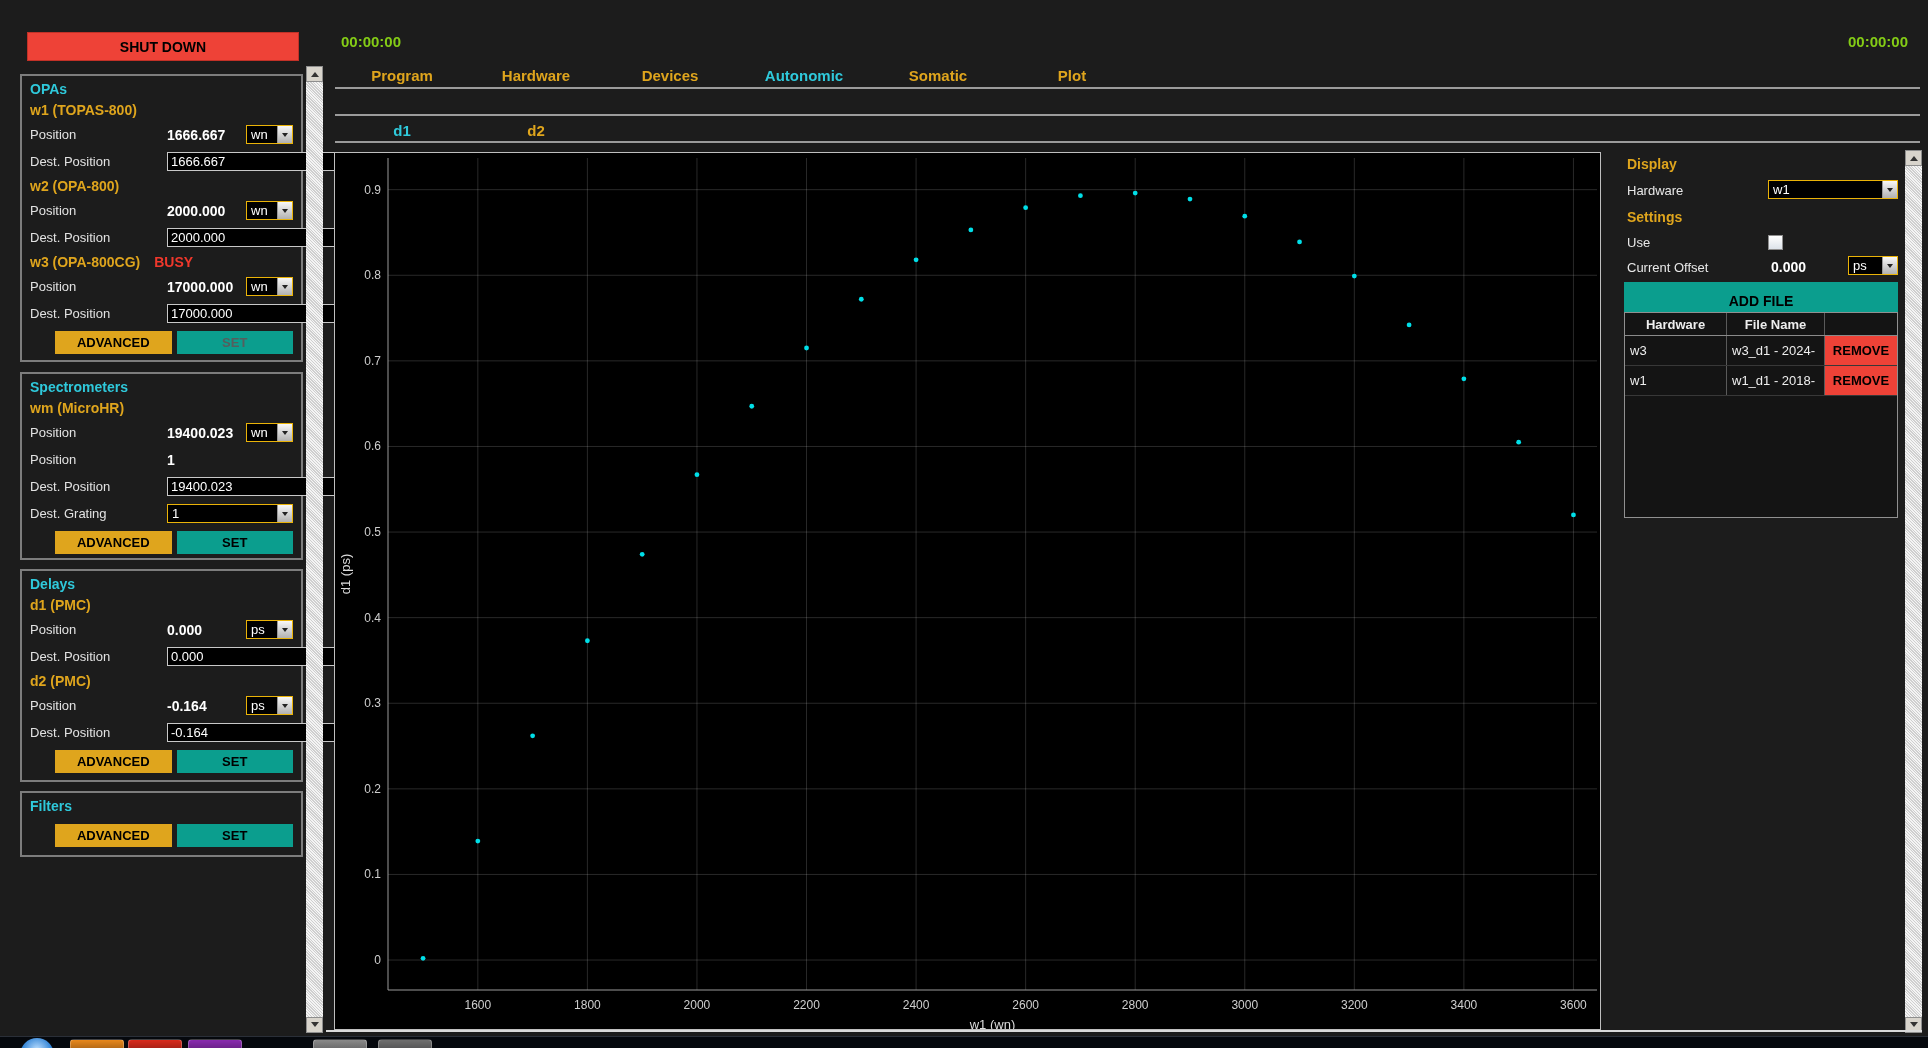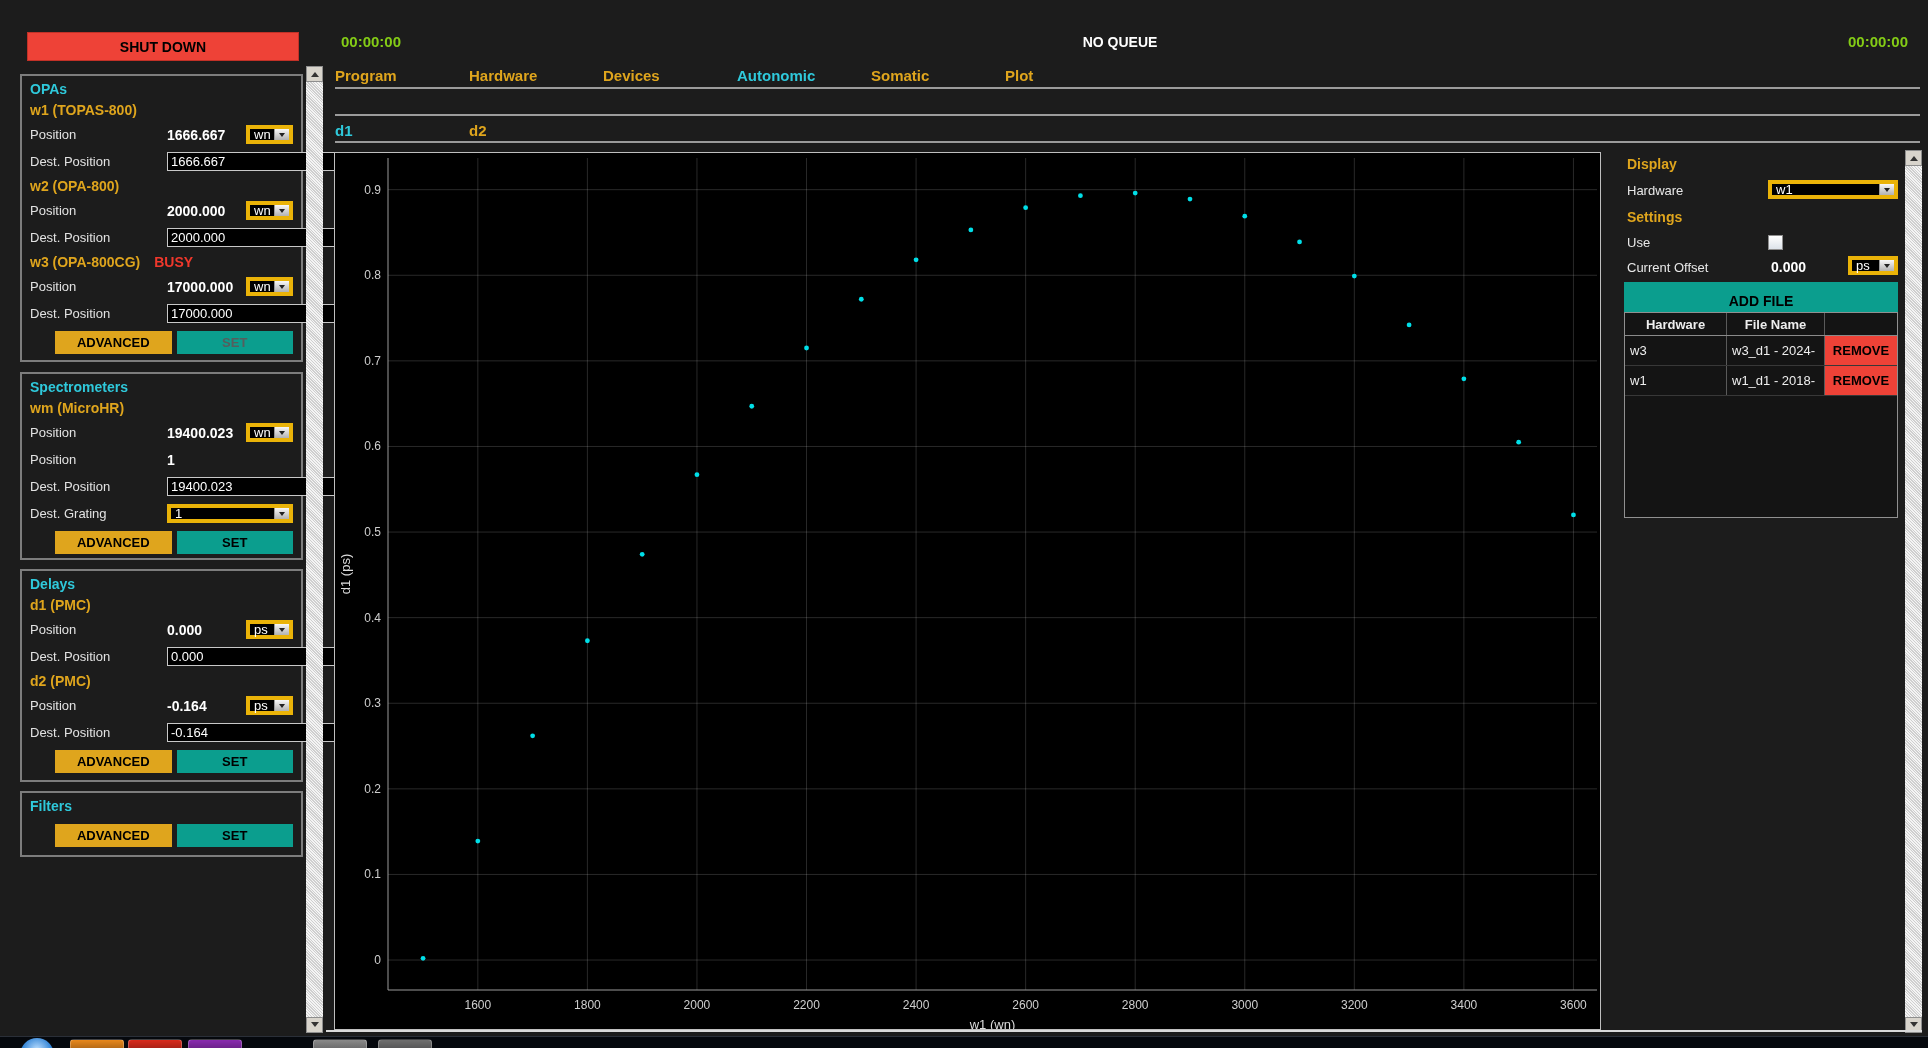"NO QUEUE" div.queue-status { html: <div>NO QUEUE</div> -> none }
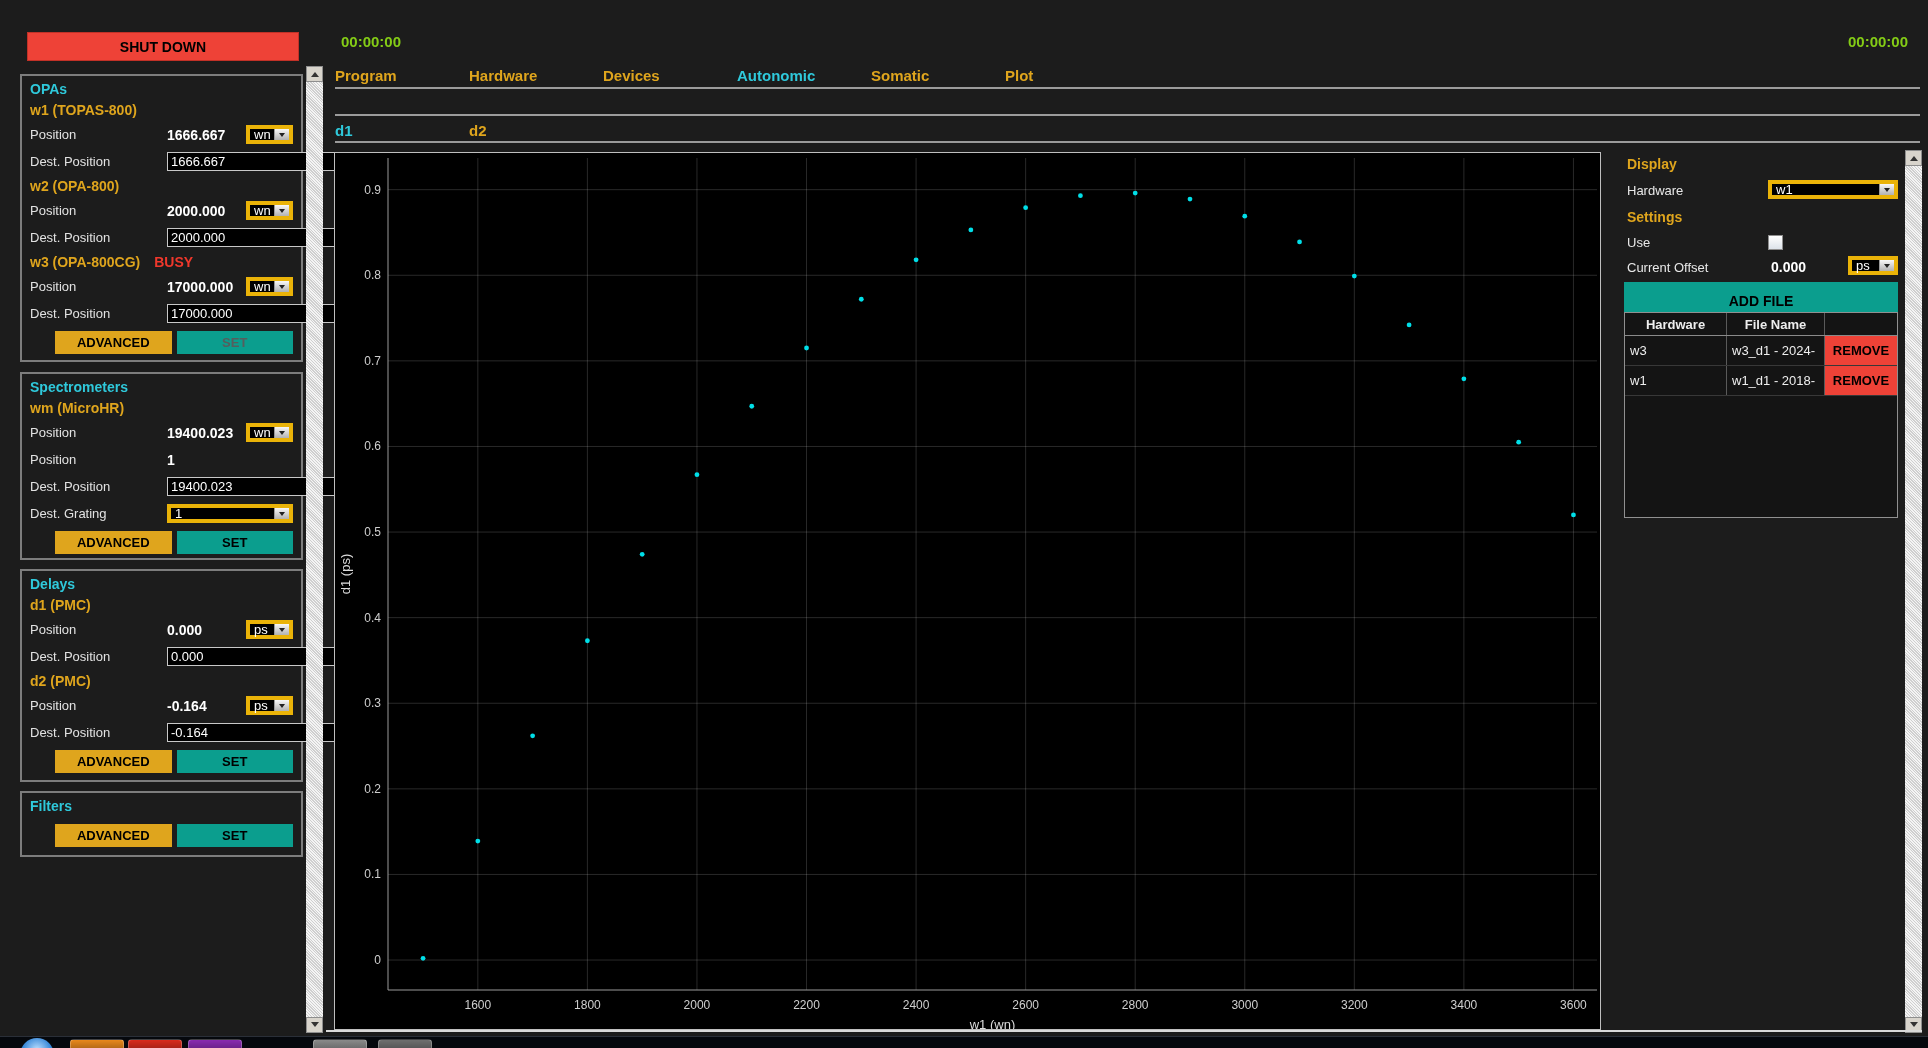"Program" .tab { text-align: none -> center }
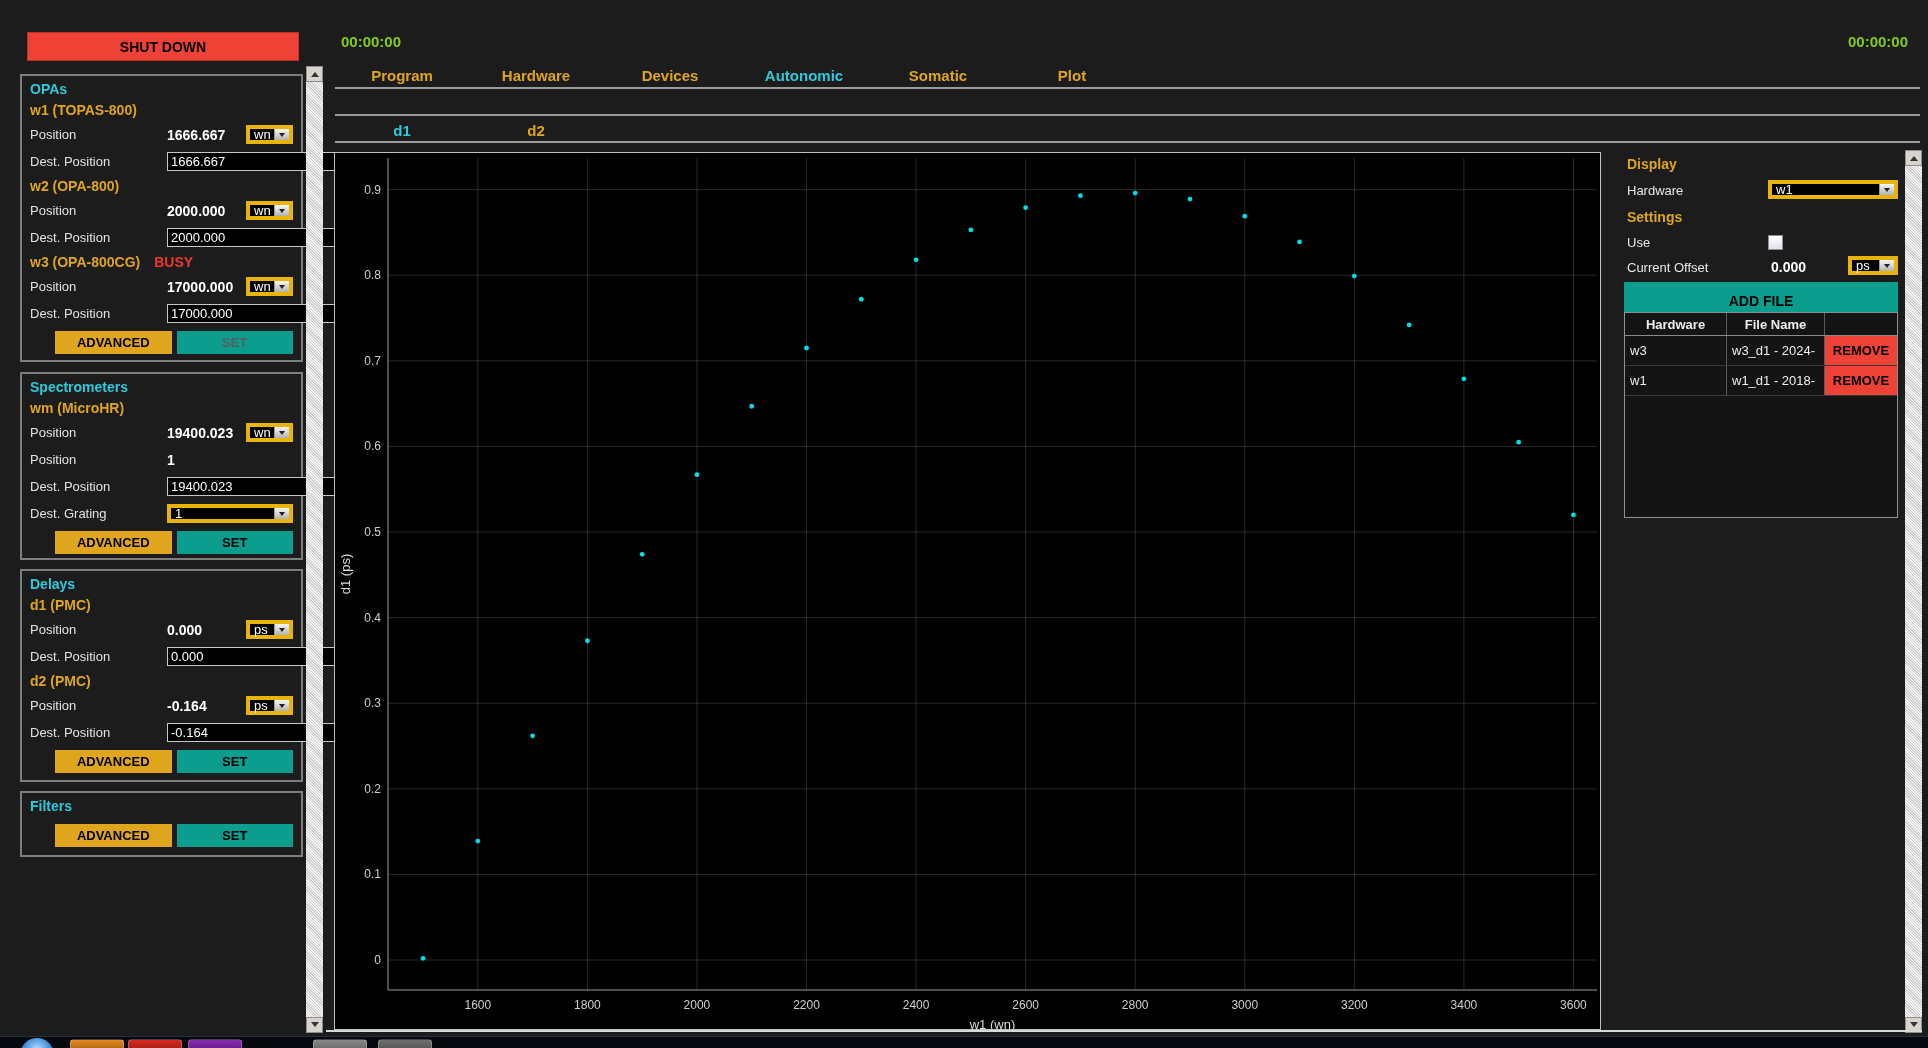"wn" .unitdd { border: 4px solid #eab308 -> 1px solid #eab308 }
